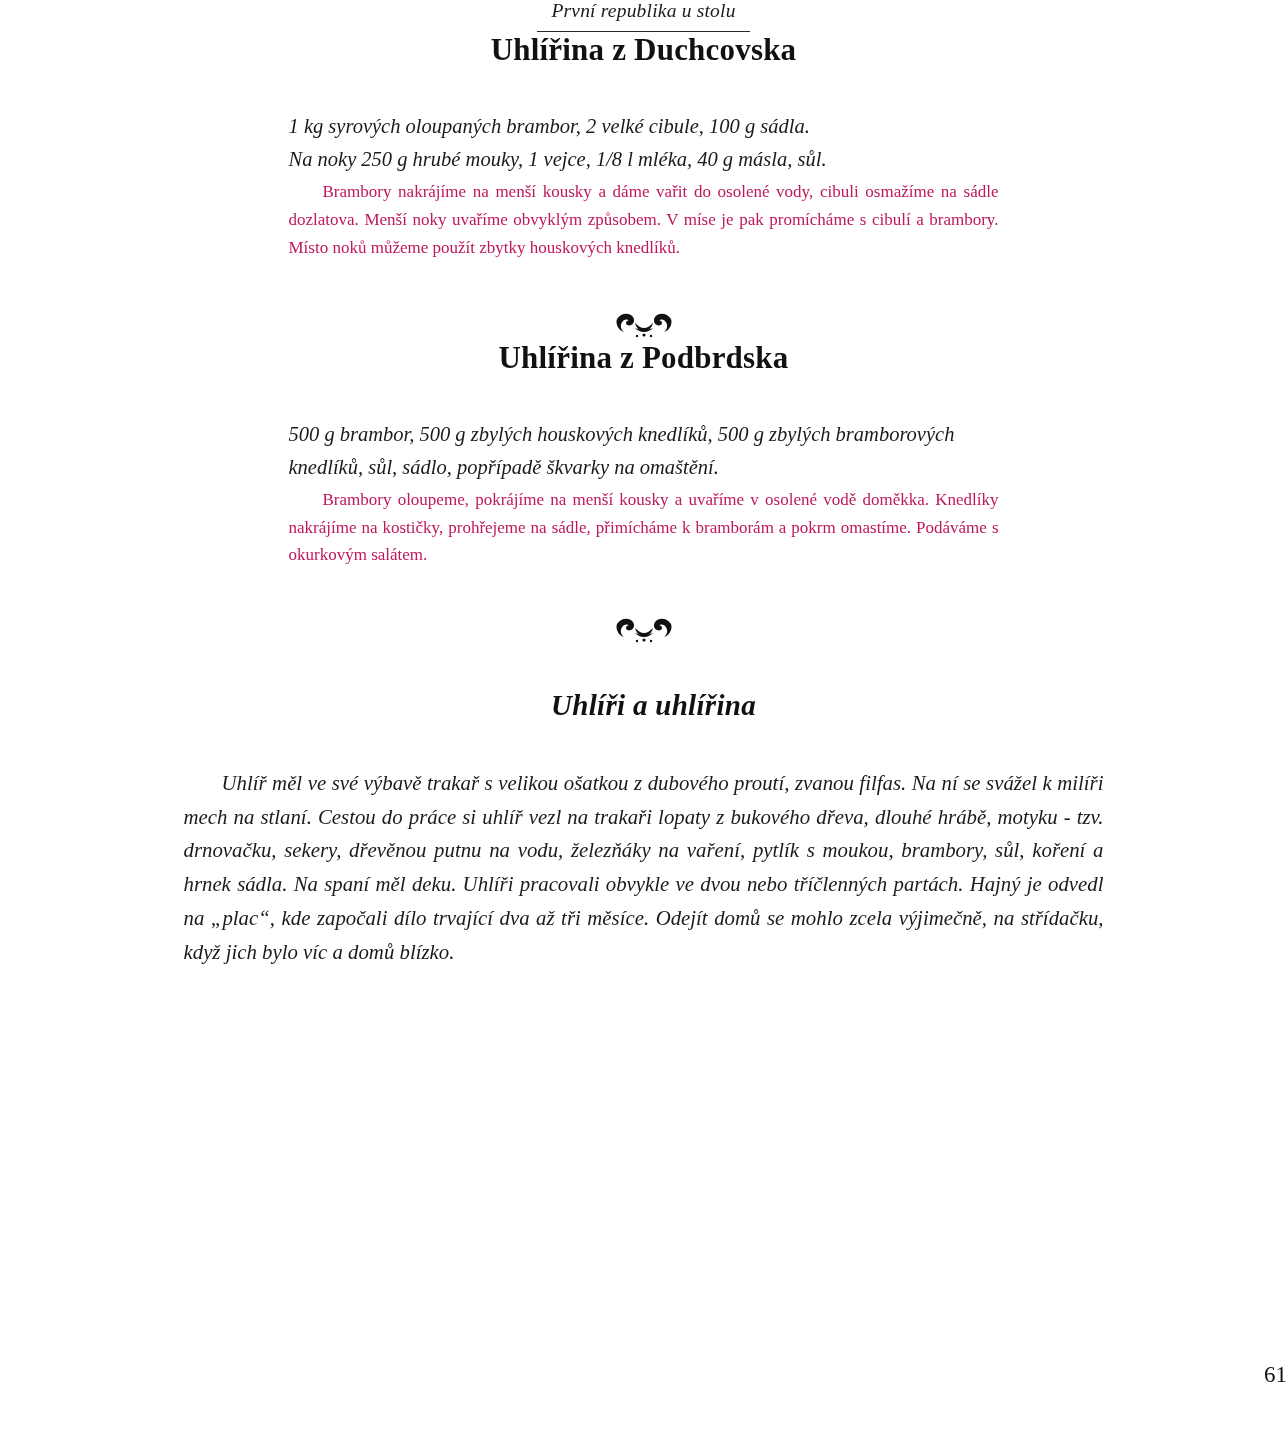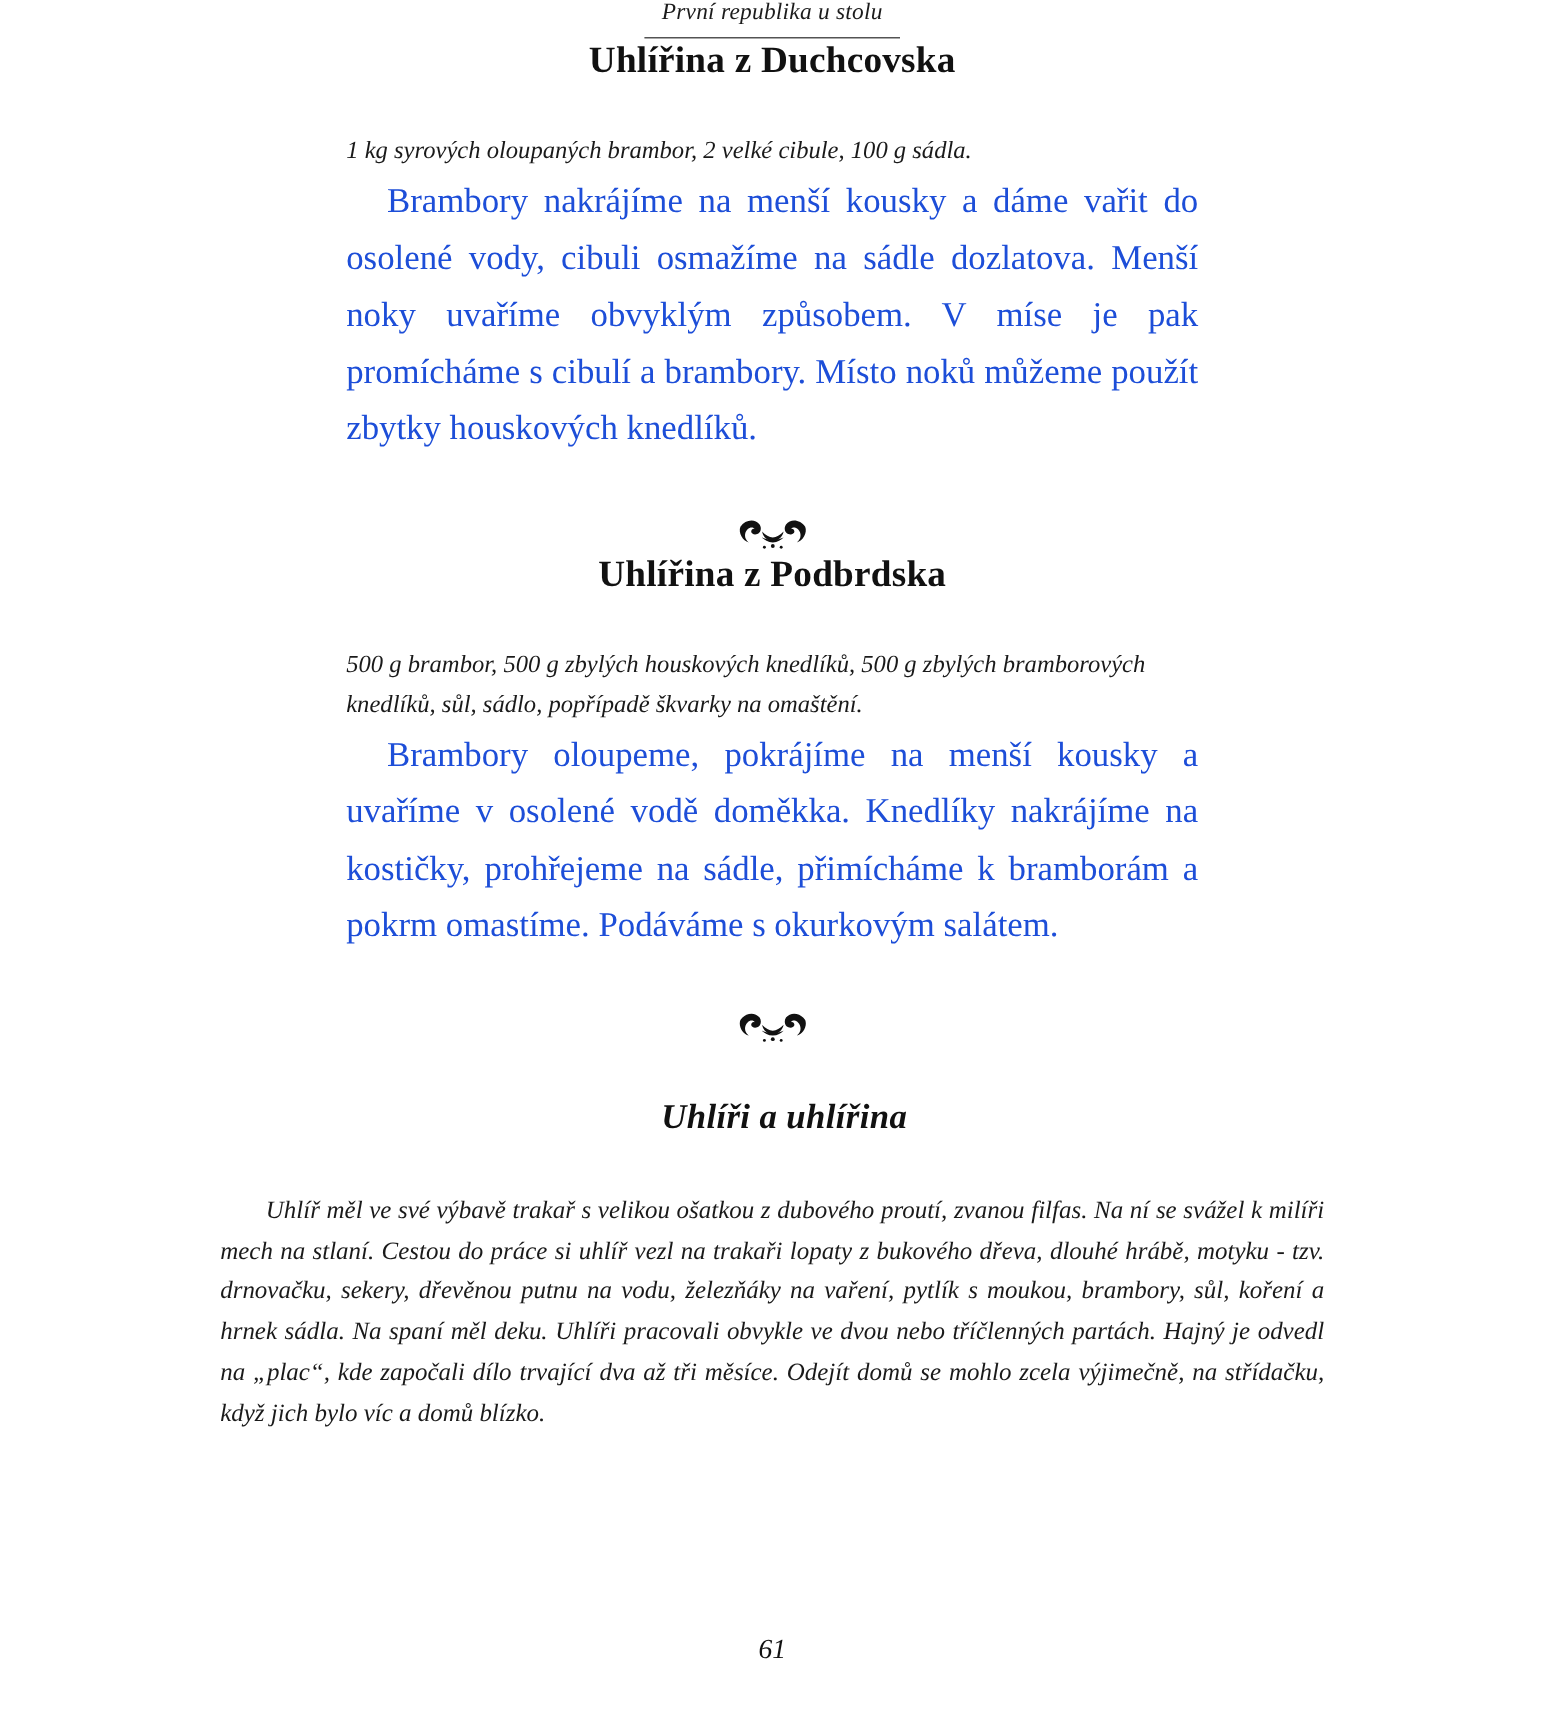"Na noky 250 g hrubé" div { html: none -> <div>Na noky 250 g hrubé mouky, 1 vejce, 1/8 l mléka, 40 g másla, sůl.</div> }
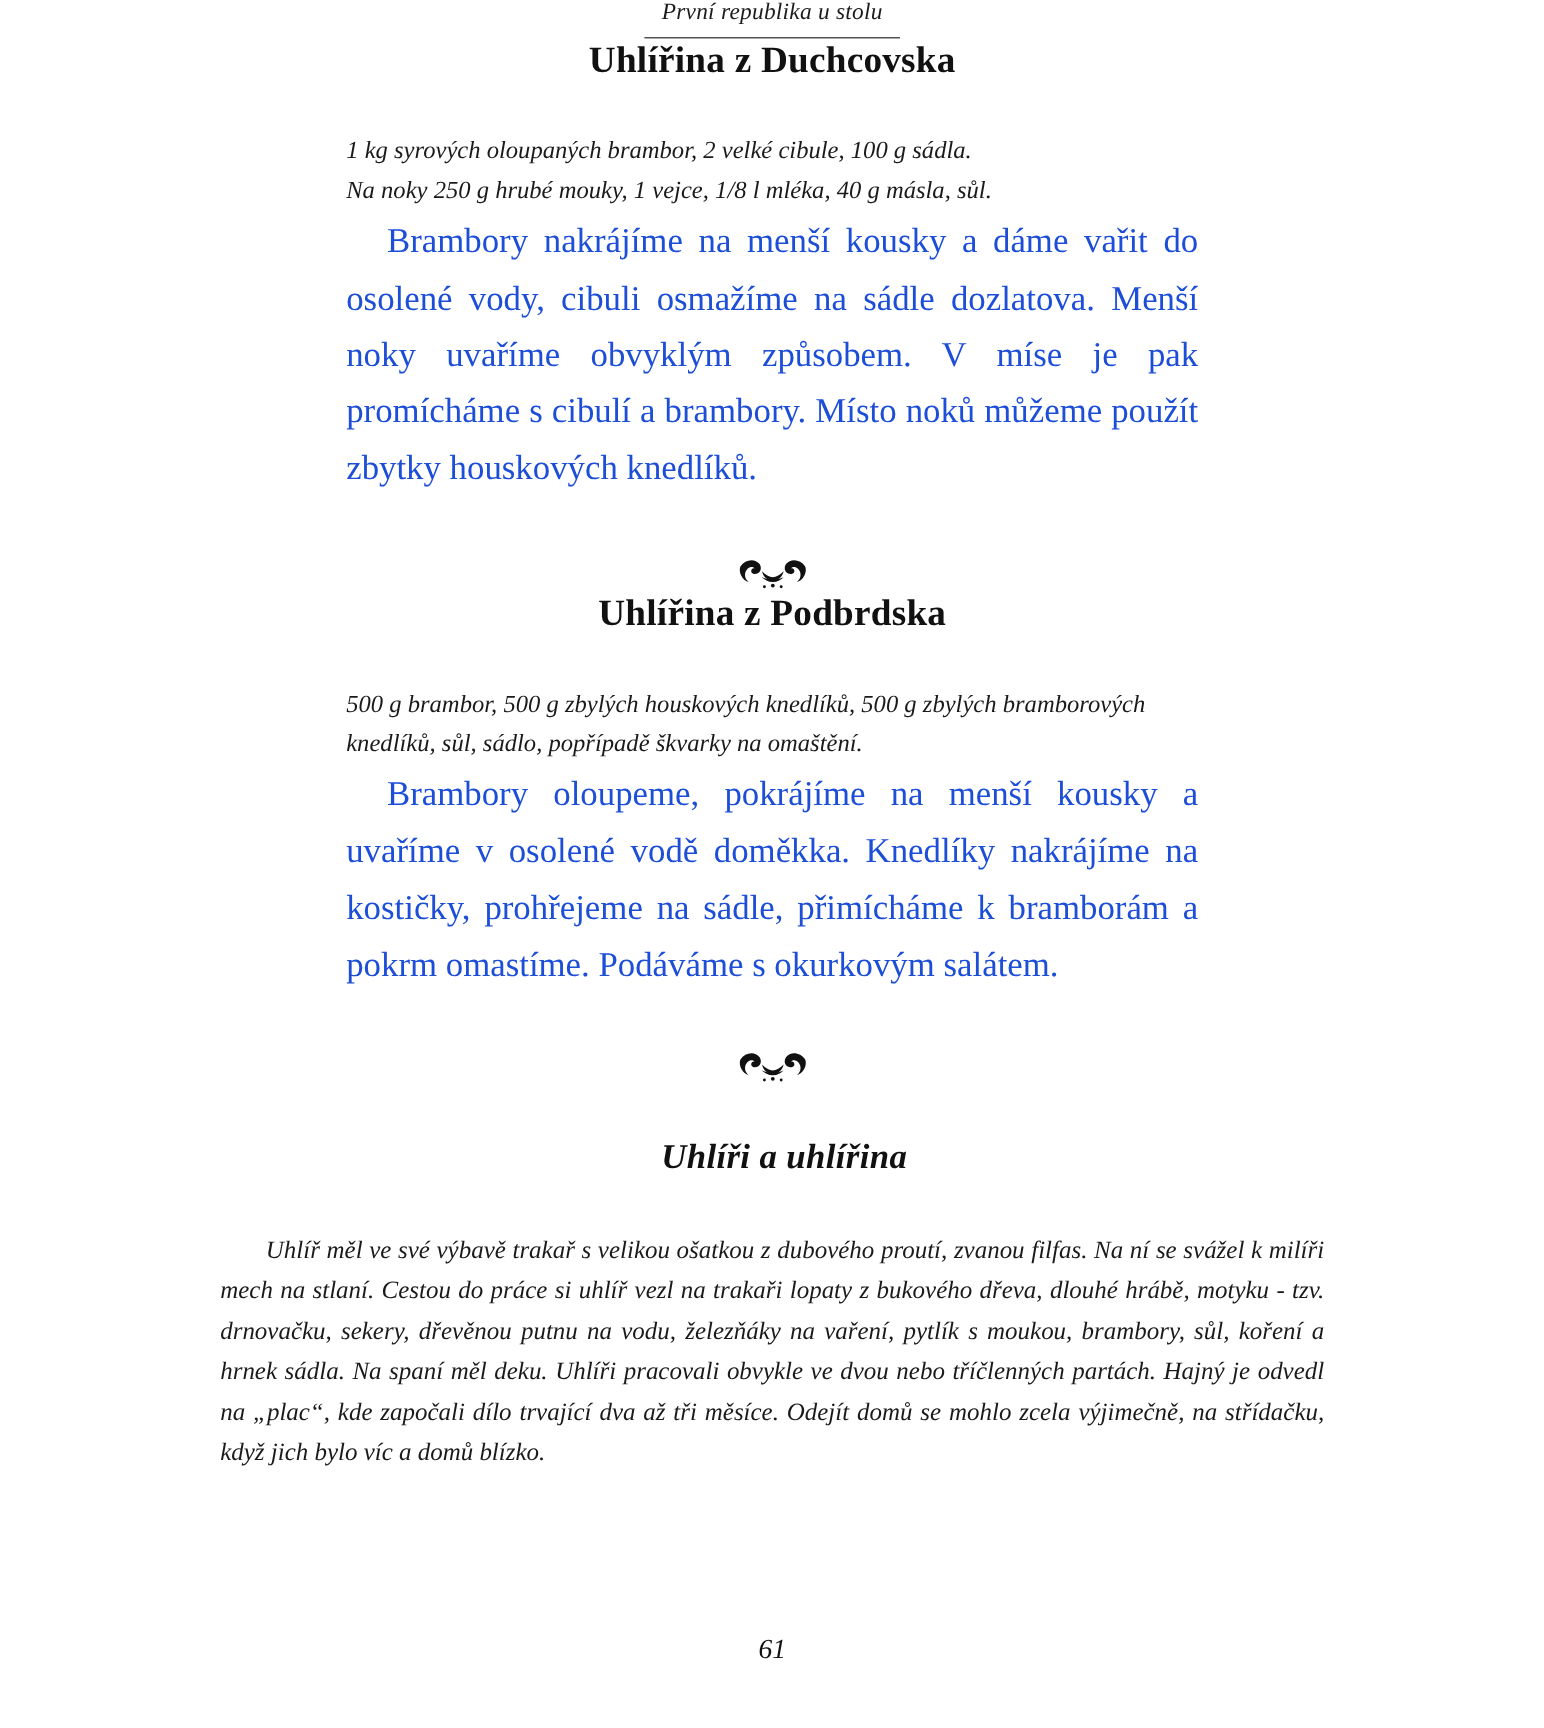"Brambory nakrájíme na menší kousky" .body-text { color: #1d4ed8 -> #be185d; font-size: 29px -> 17px }
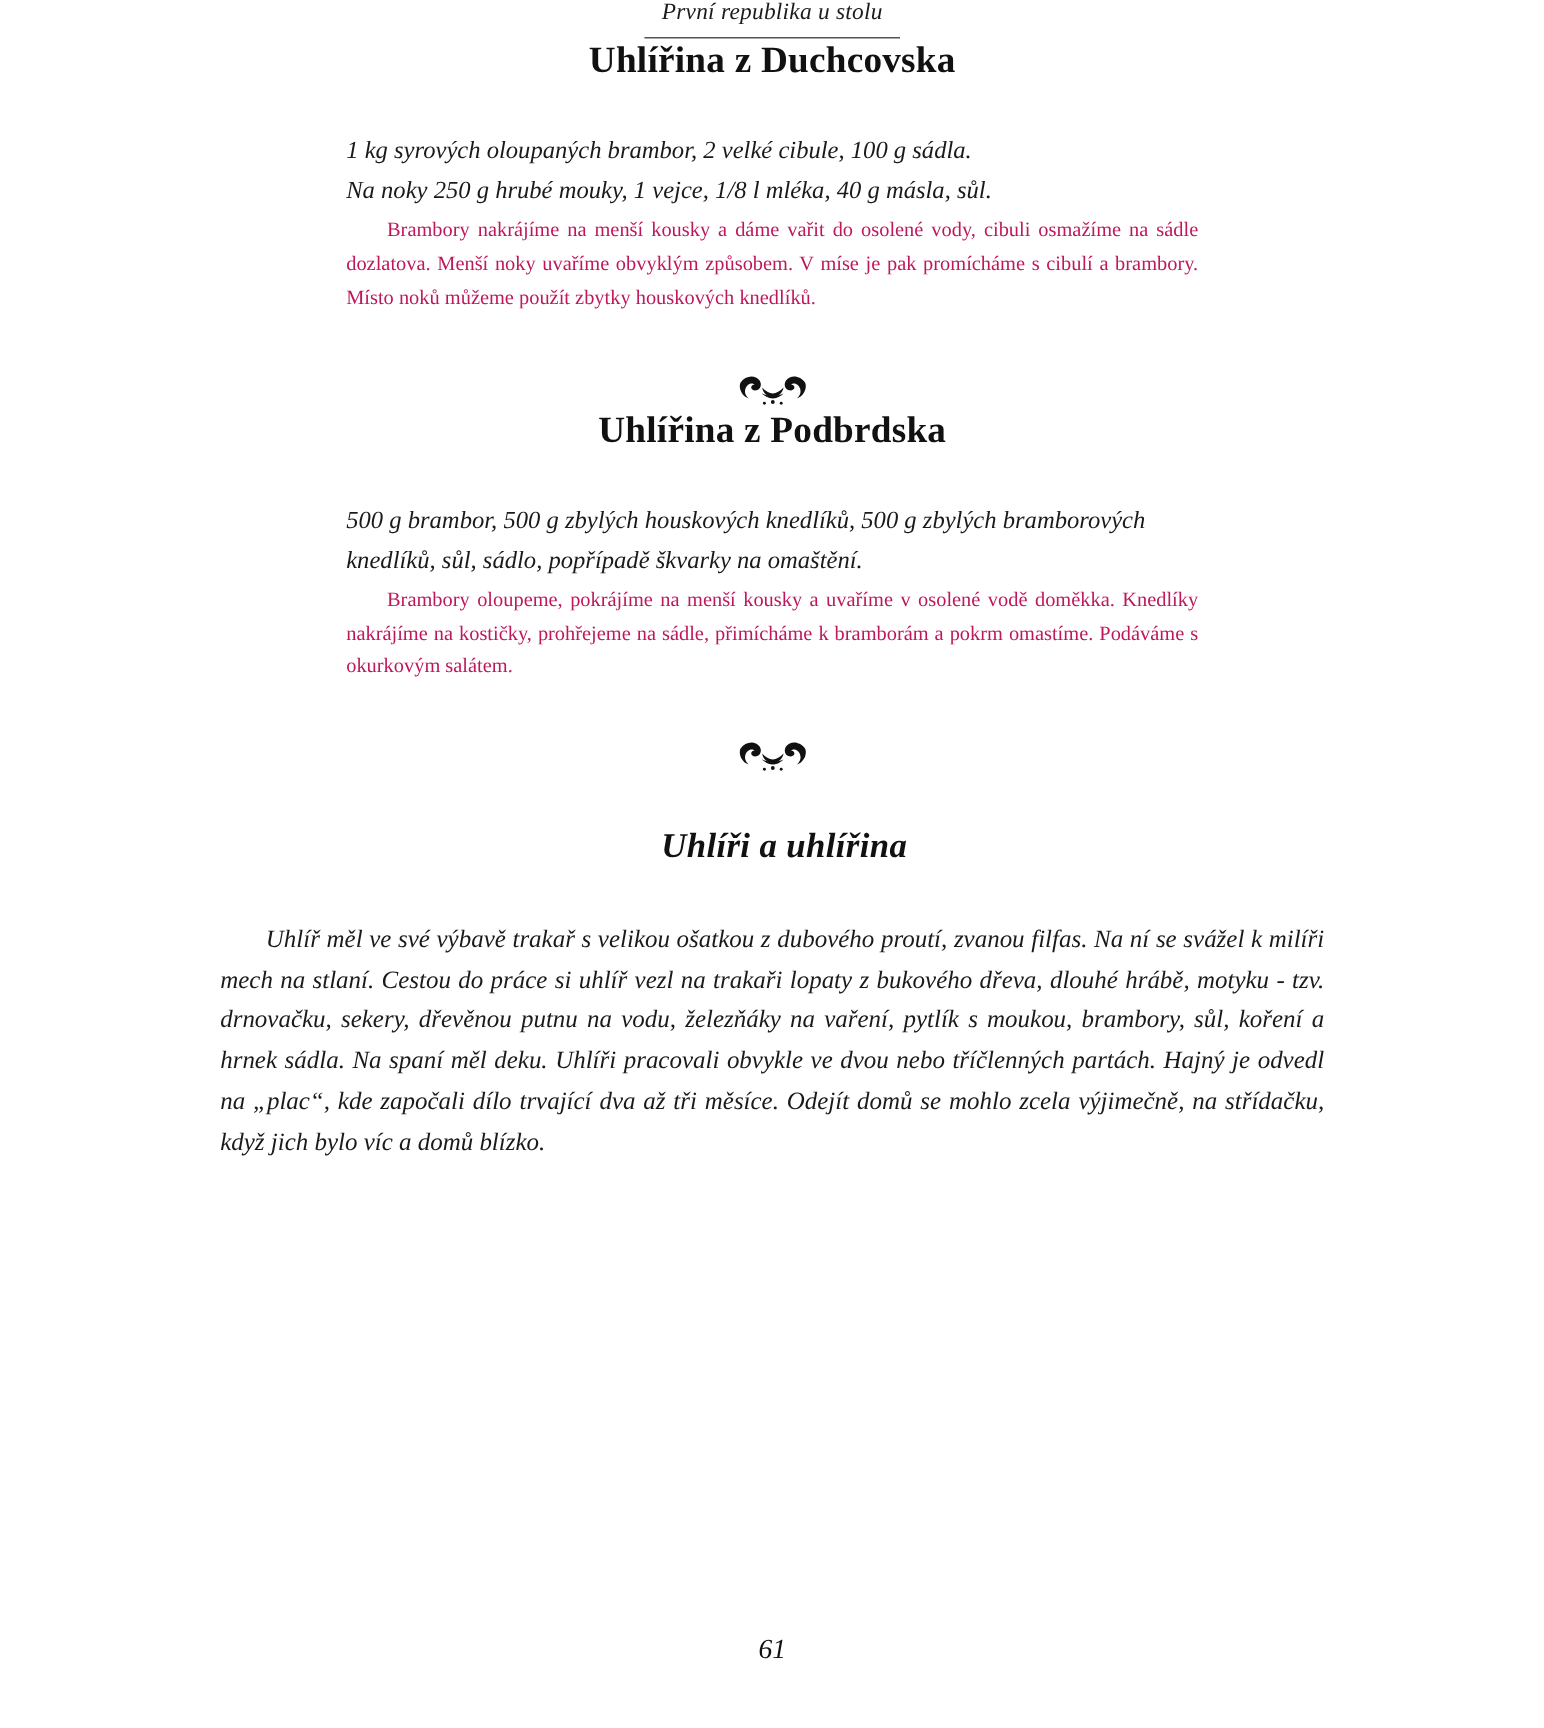"61" .folio { font-style: italic -> none; text-align: center -> right }
